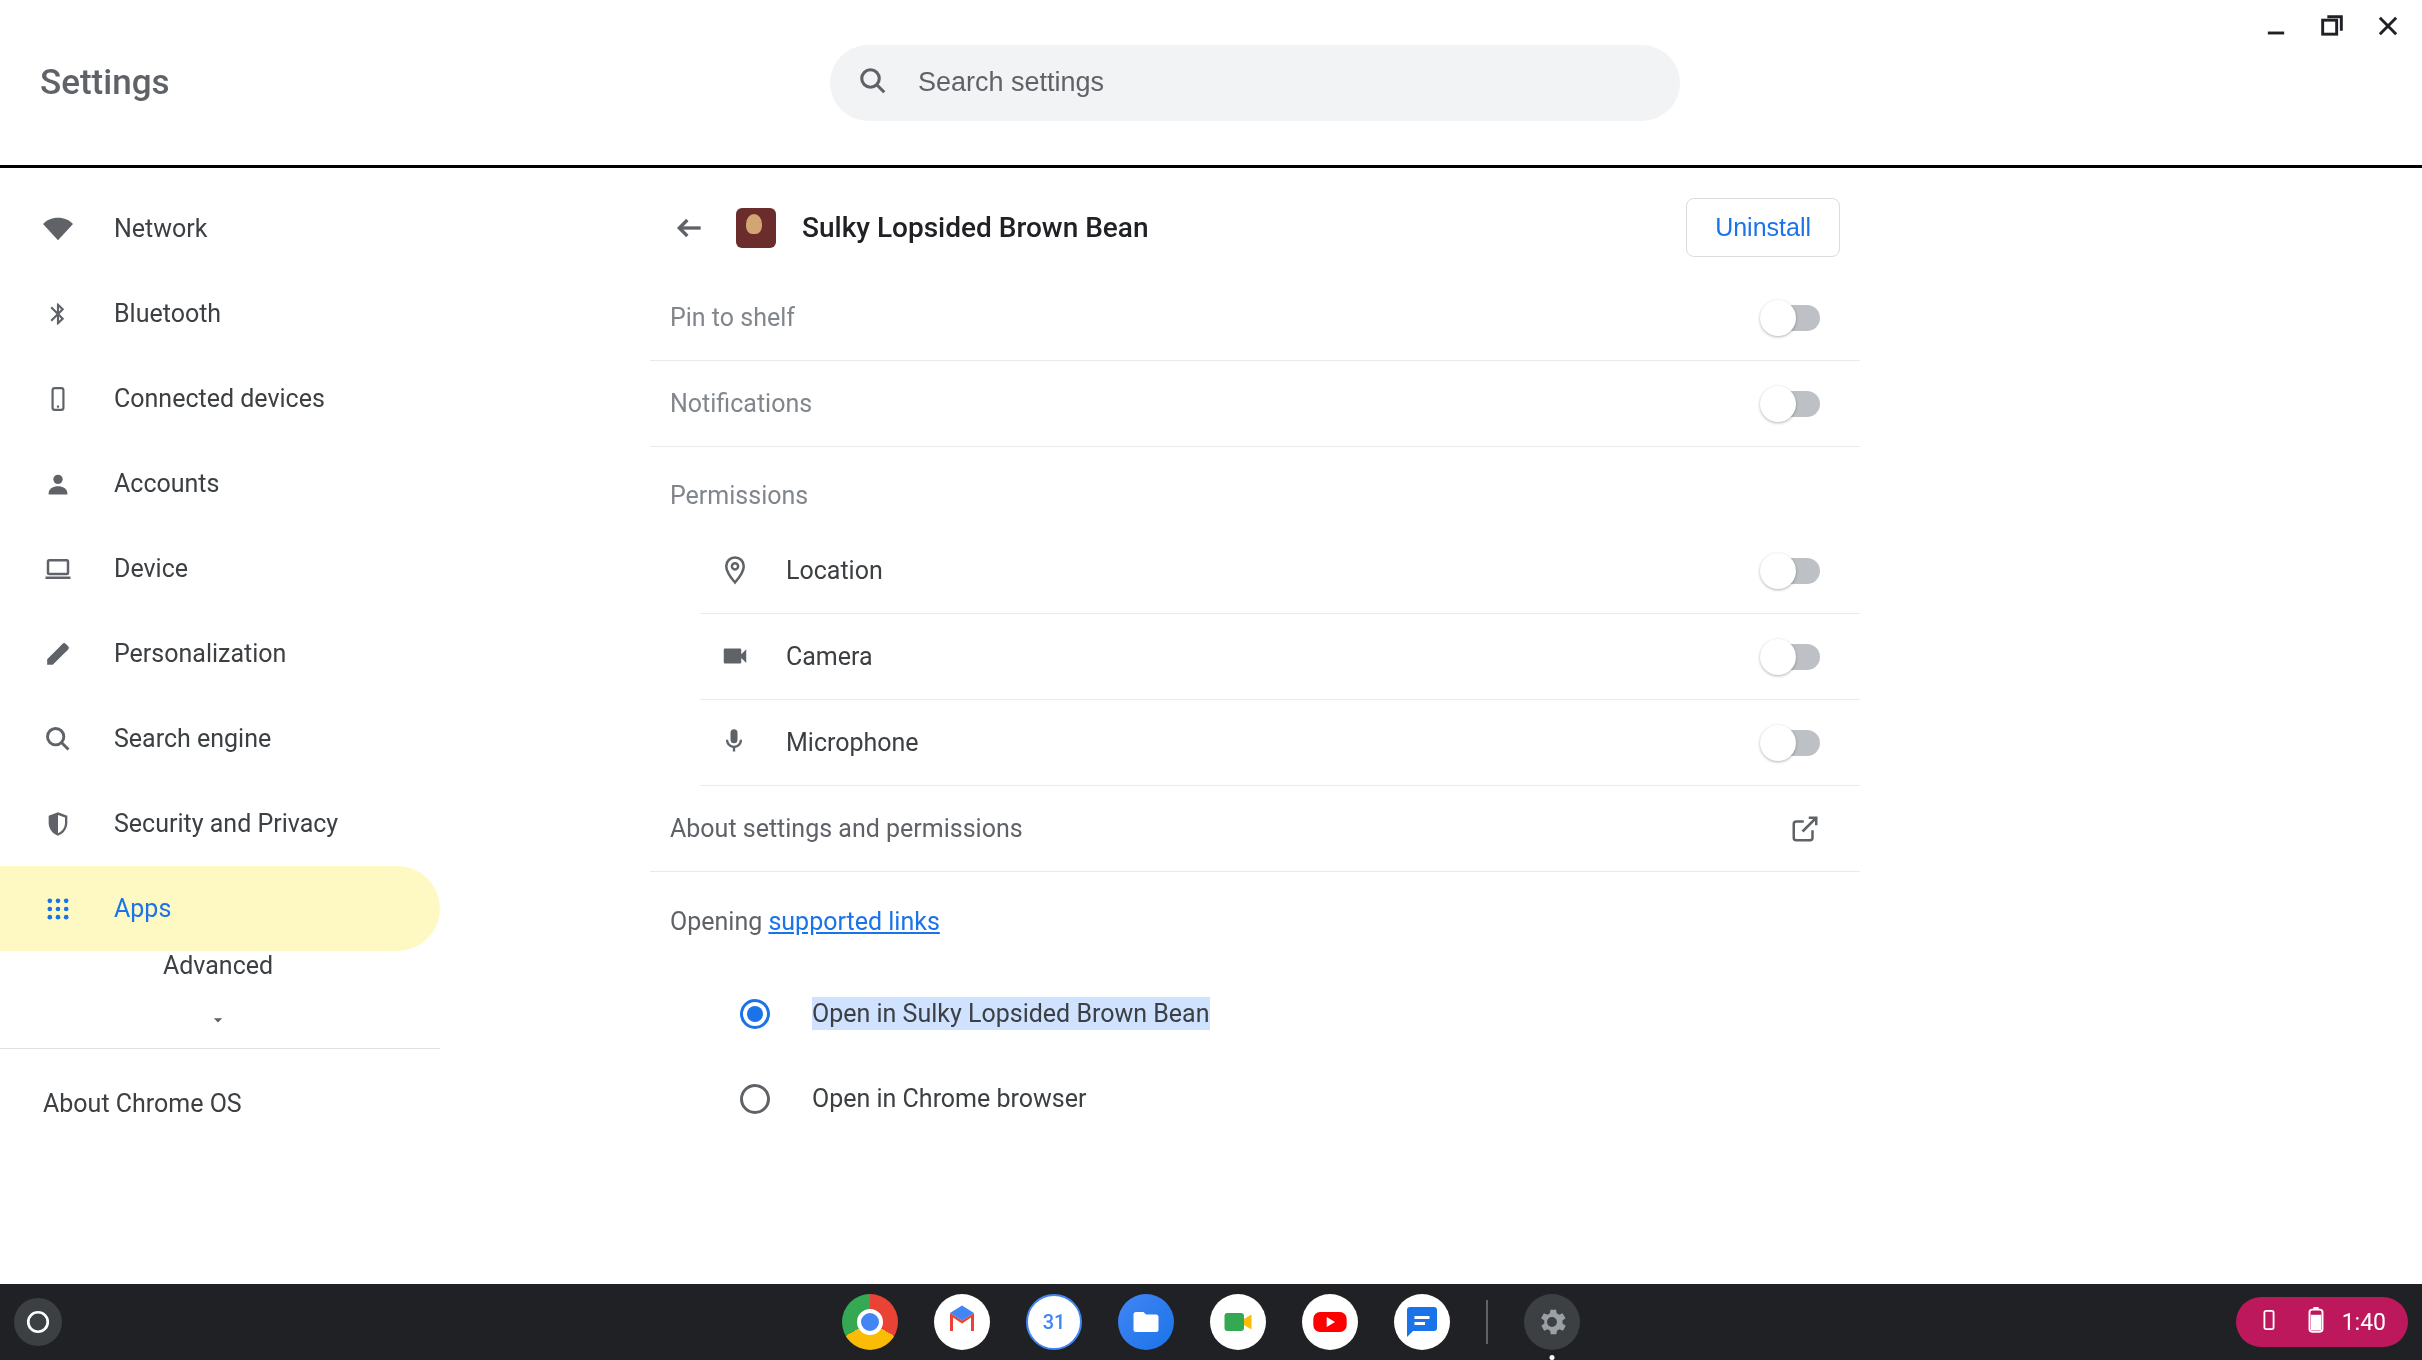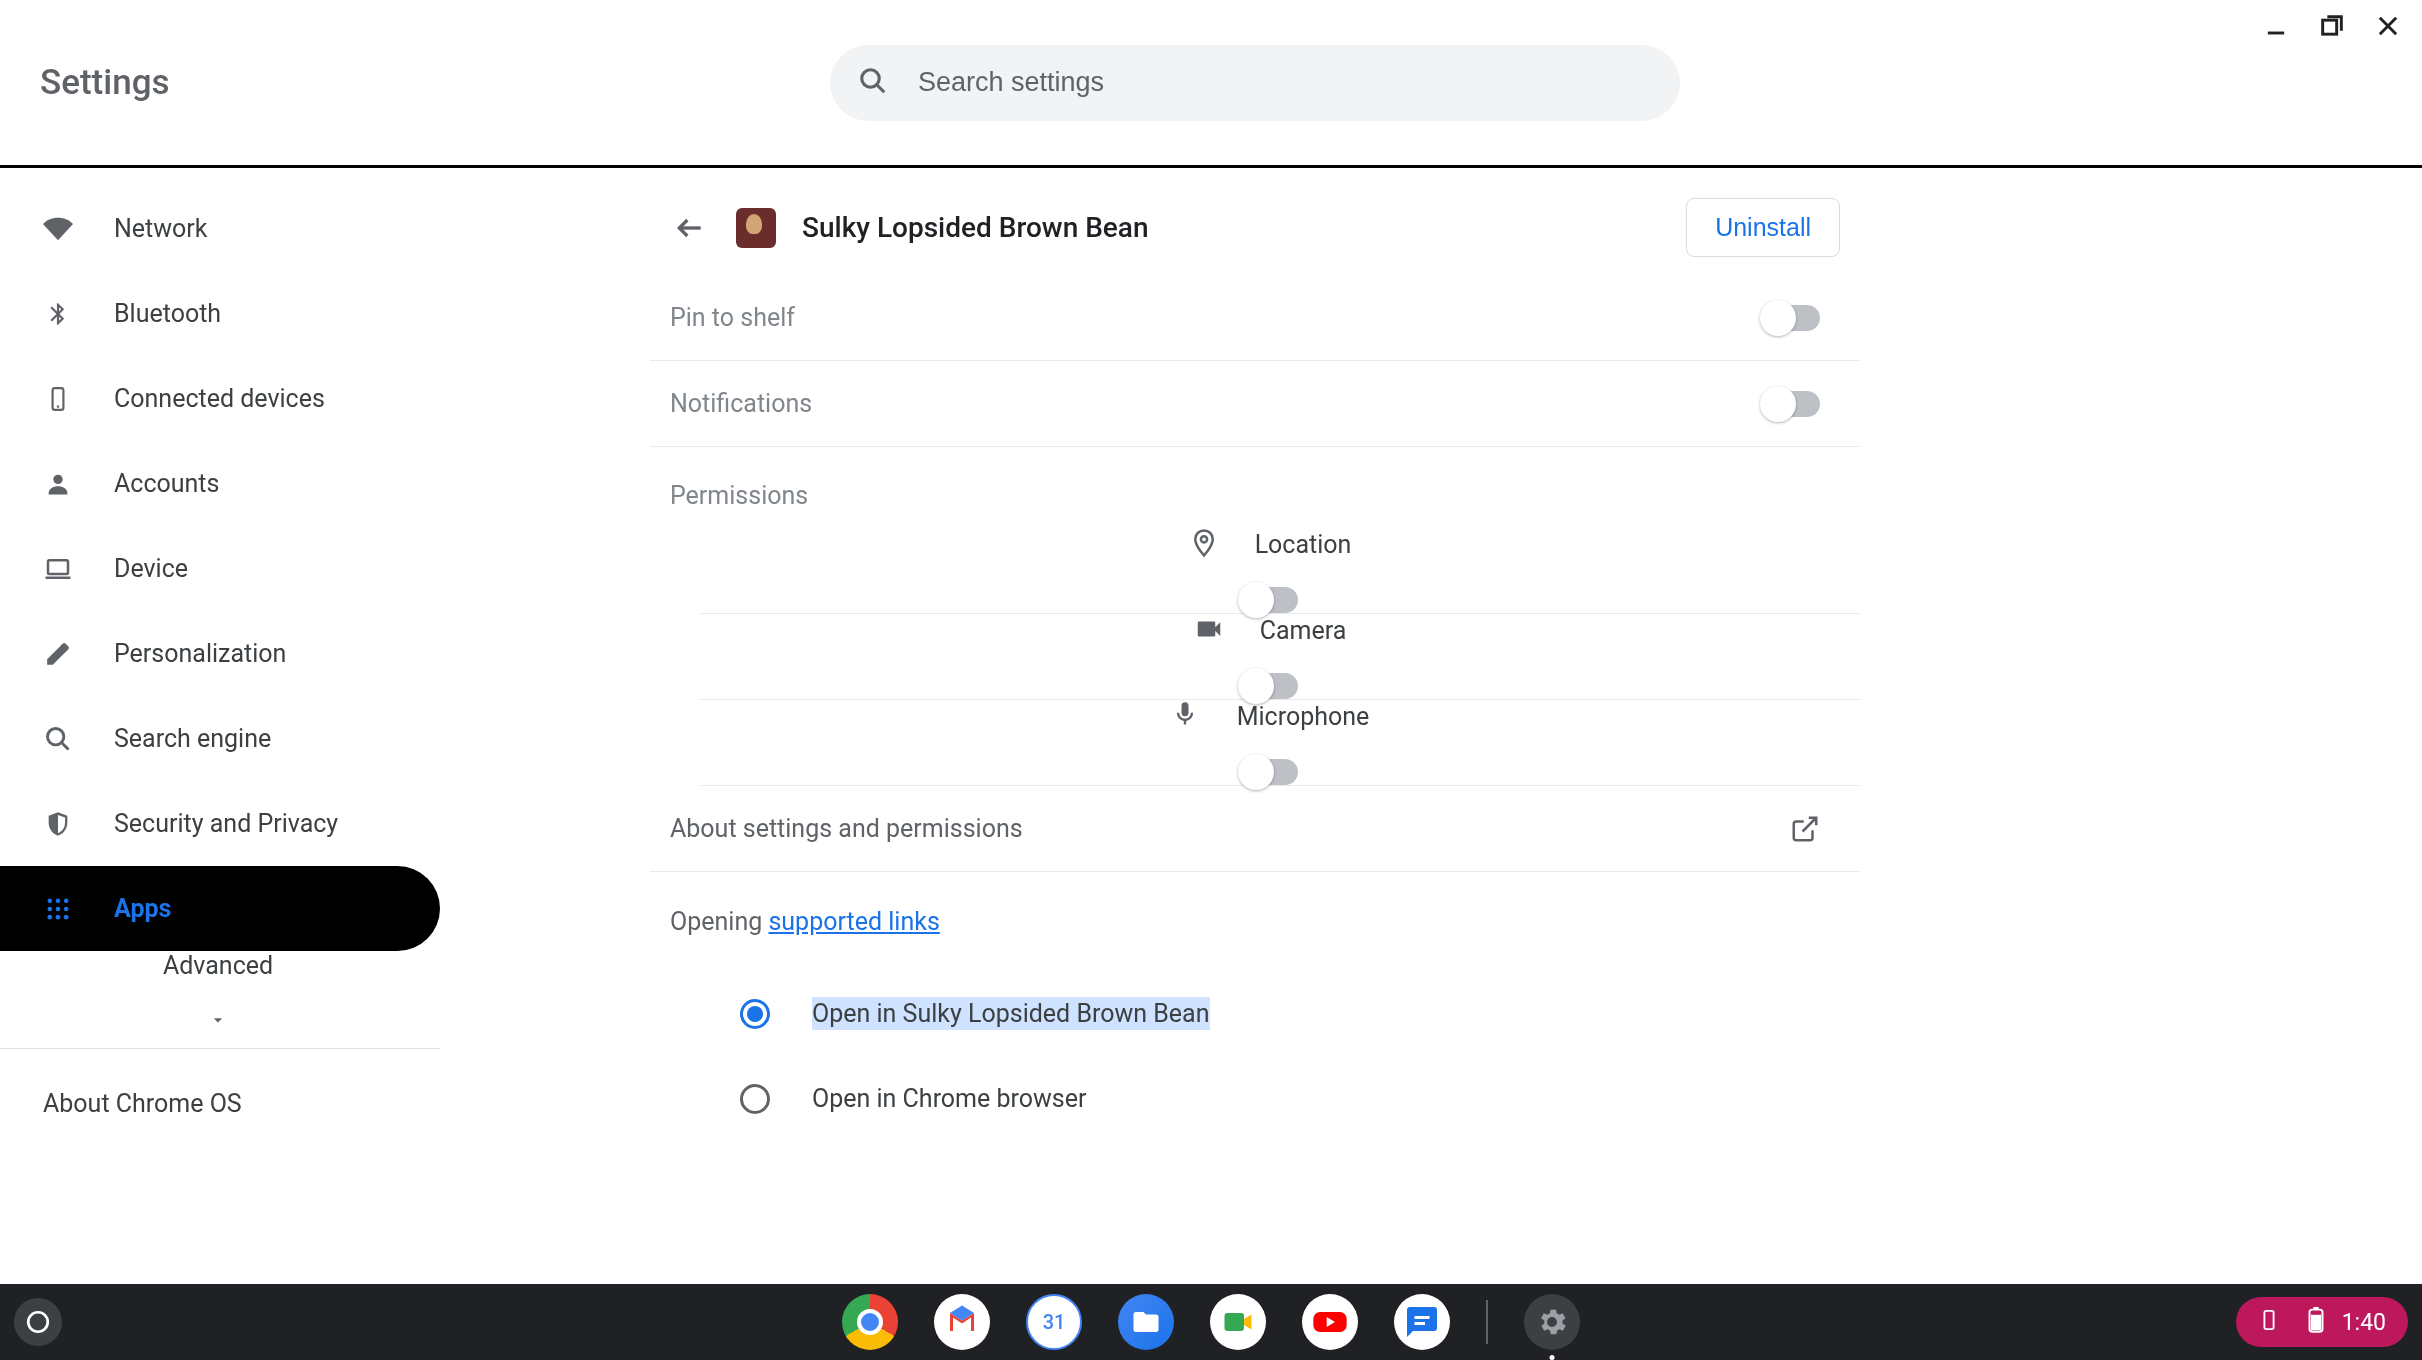"Location" .perm-rows-container .perm-row { flex-direction: column -> none }
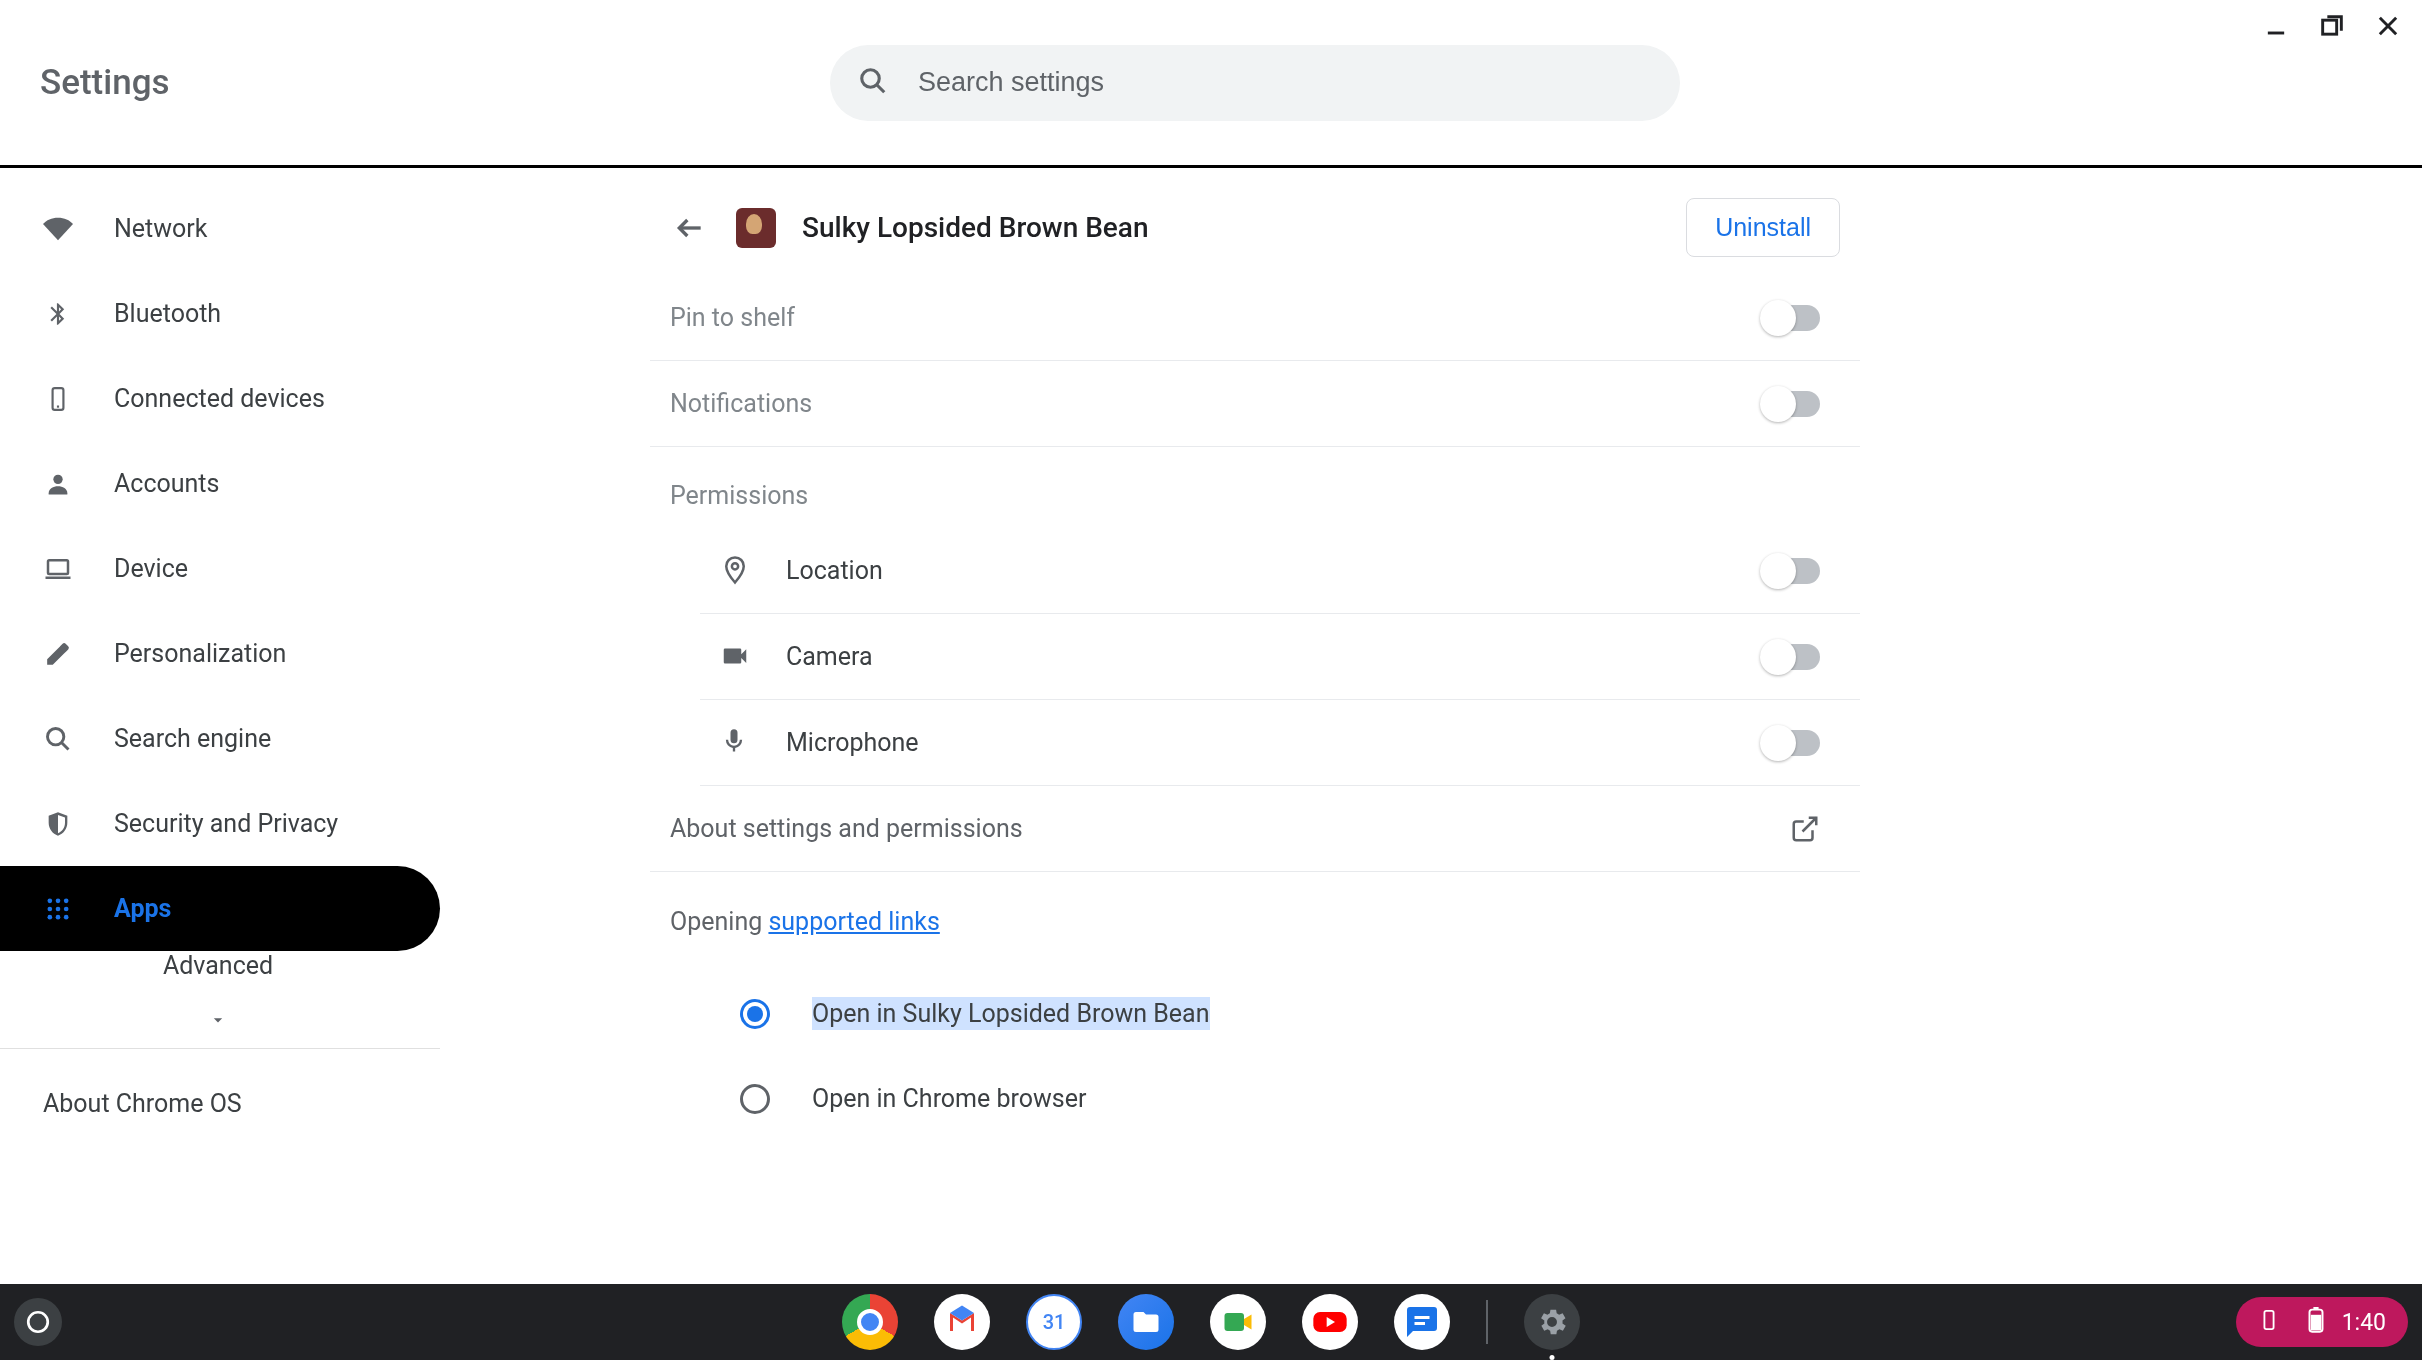"Apps" .sidebar-item.selected { background: #000000 -> #fef9c3; font-weight: bold -> none }
